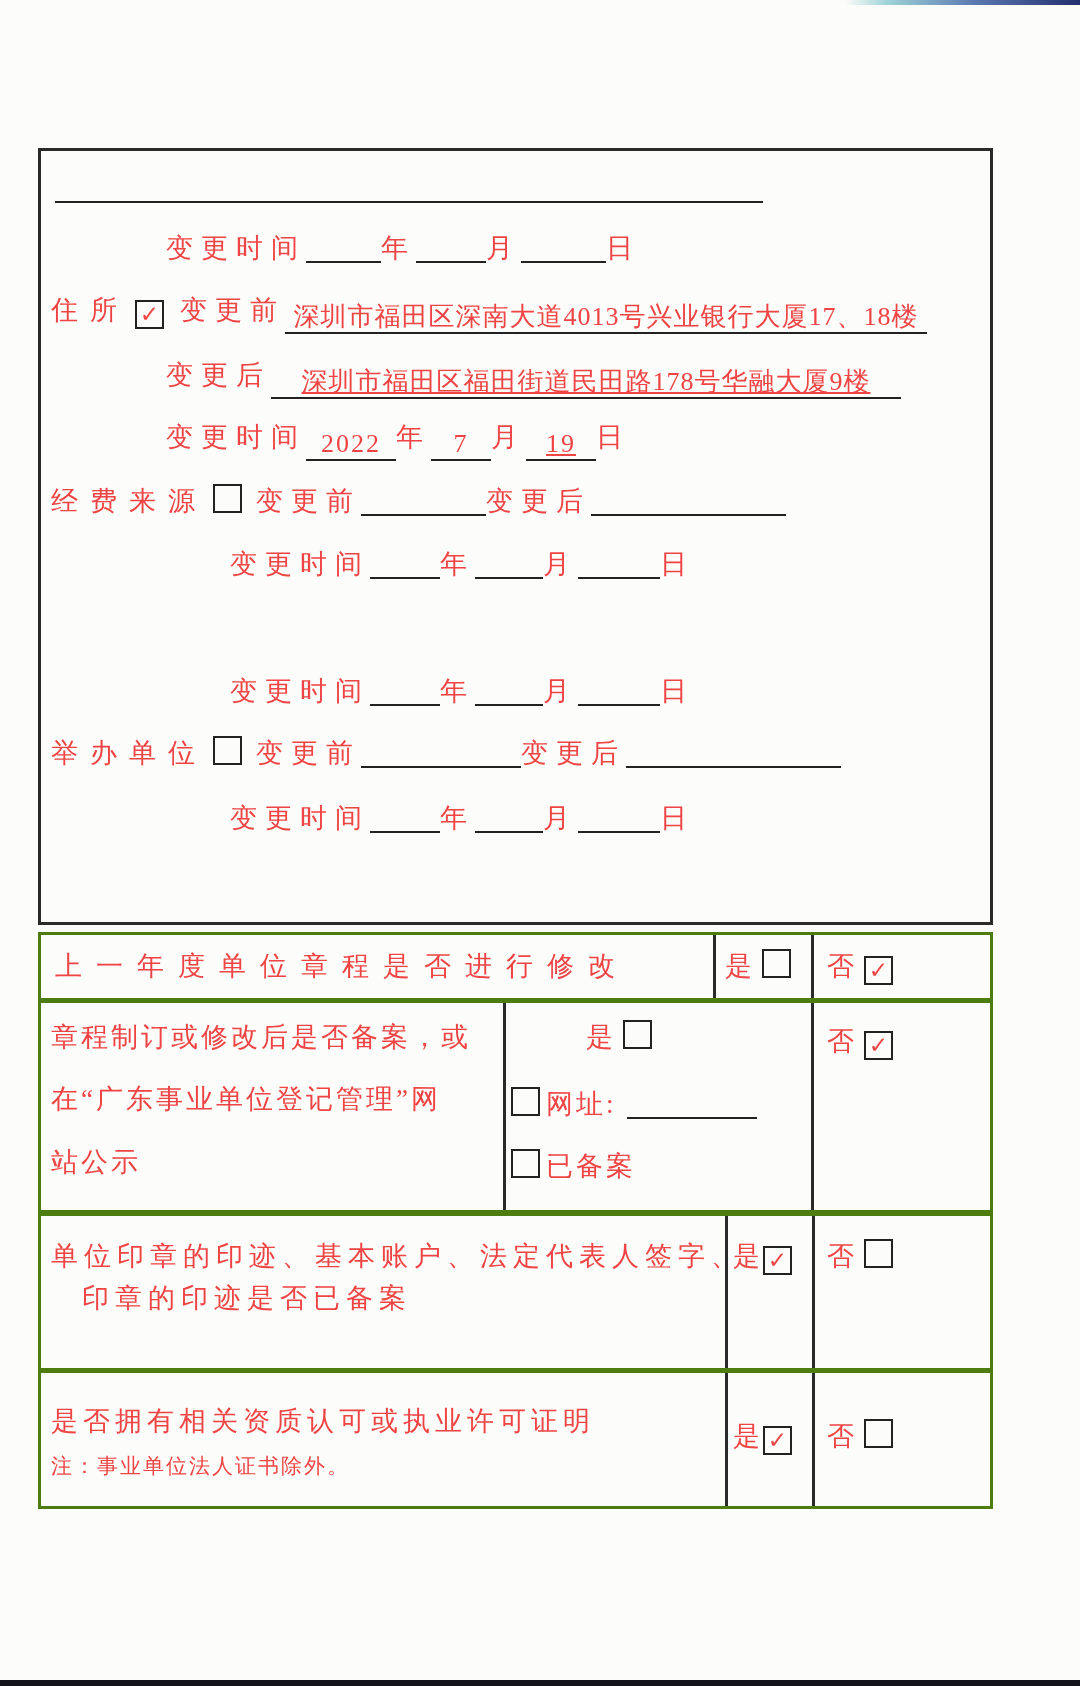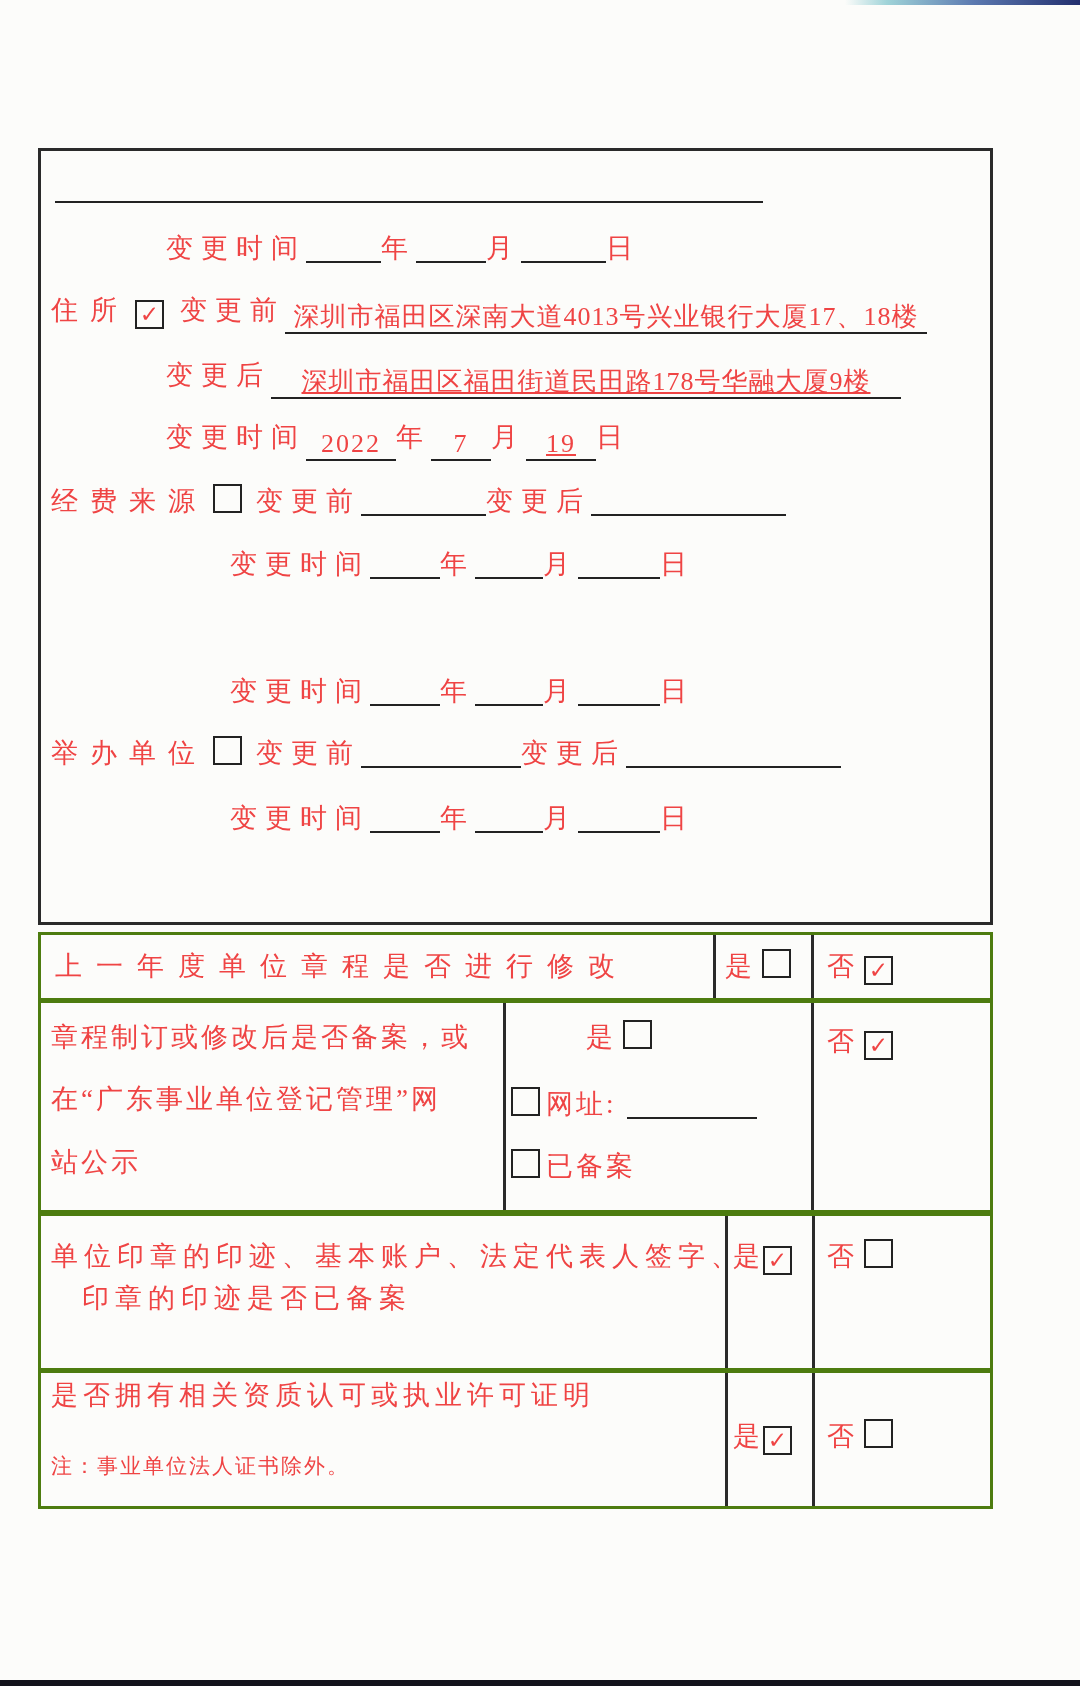"是否拥有相关资质认可或执业许可证明" div.tline { font-family: none -> Liberation Mono, monospace; top: 4px -> 32px }
